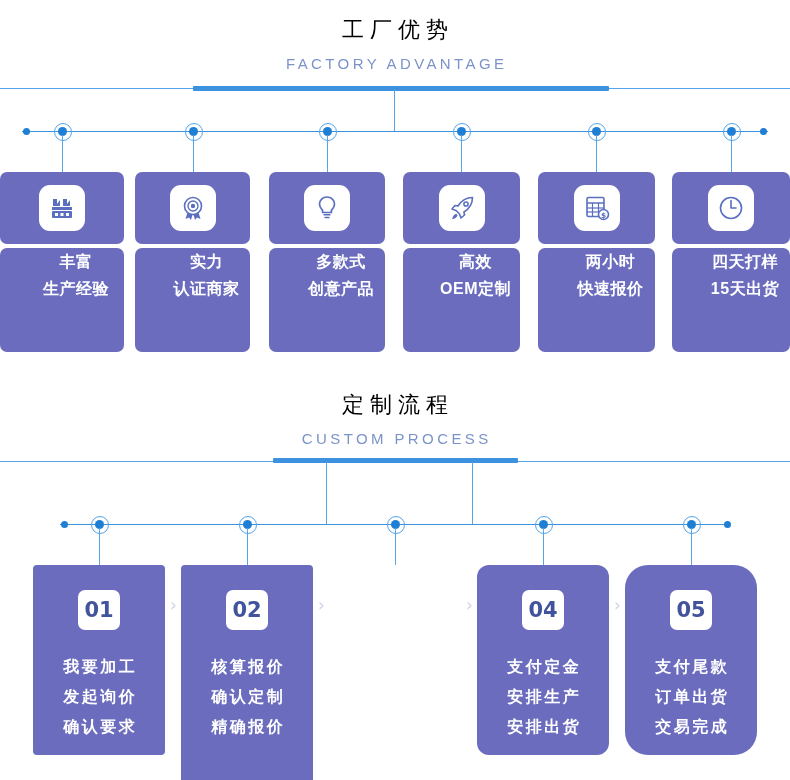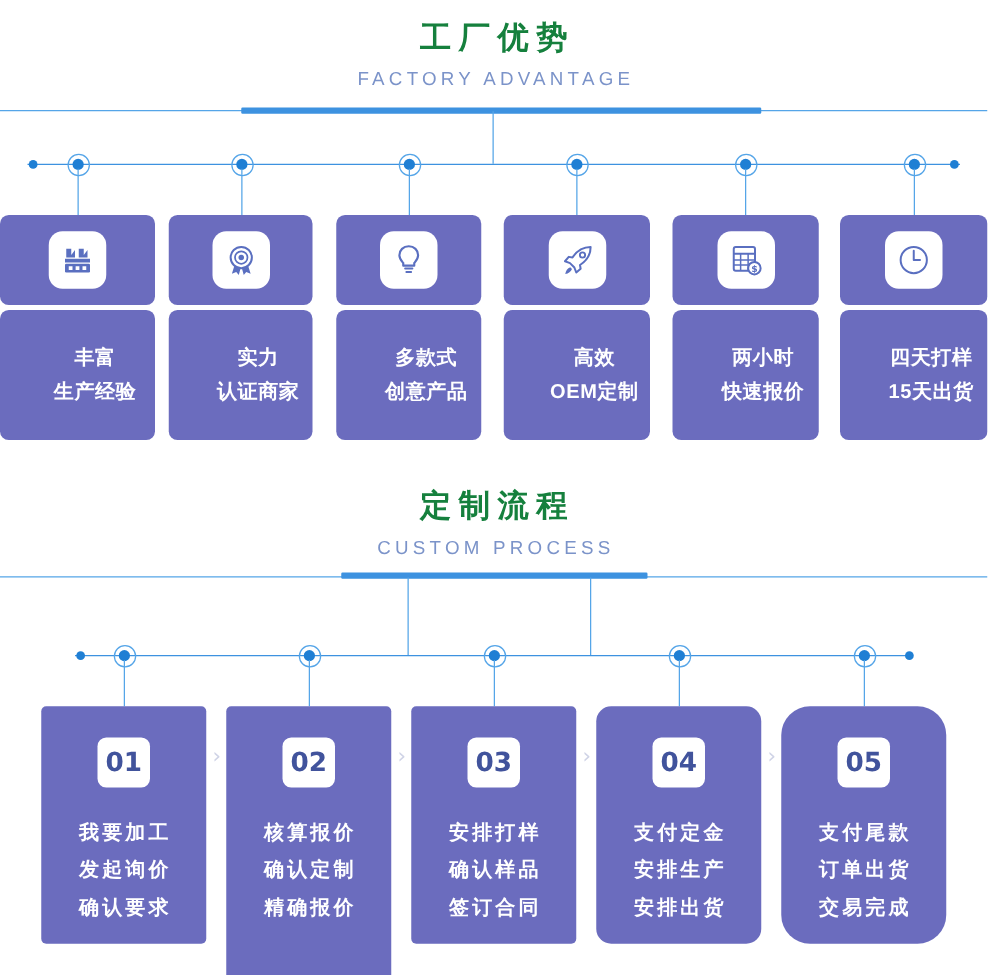"工厂优势" .sec-head .cn { color: #15803d -> #000000; font-size: 25px -> 22px; font-weight: bold -> normal }
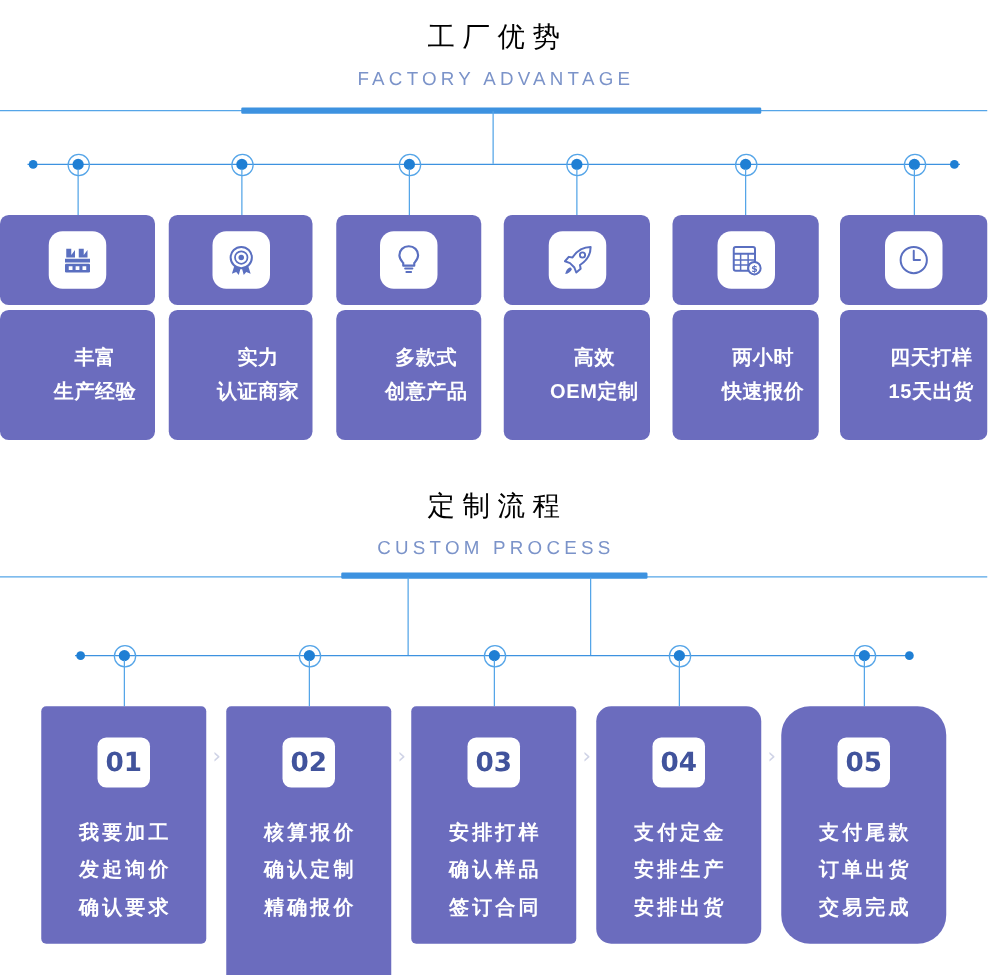"丰富" .adv-text-panel { justify-content: center -> none }
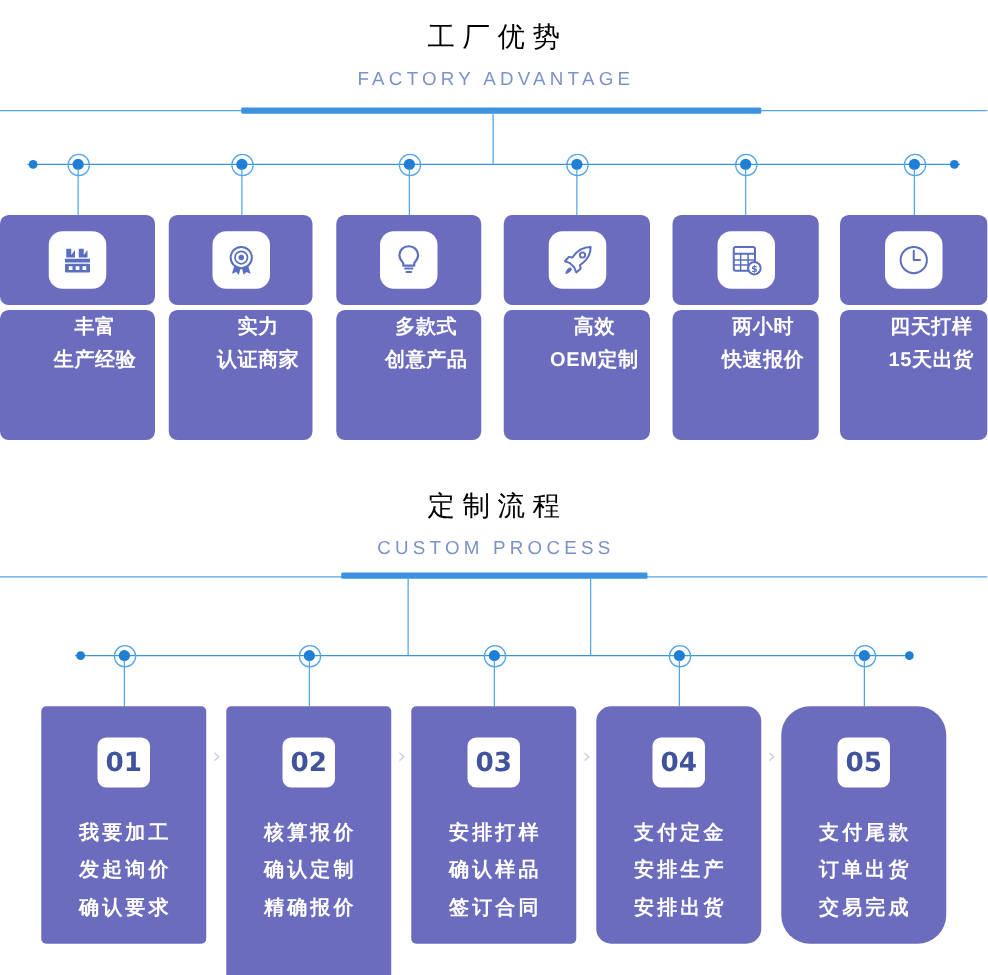"03" div.proc-card { html: <div> <div> <span>03</span> </div> <div> <div>安排打样</div> <div>确认样品</div> <div>签订合同</div> </div> </div> -> none }
